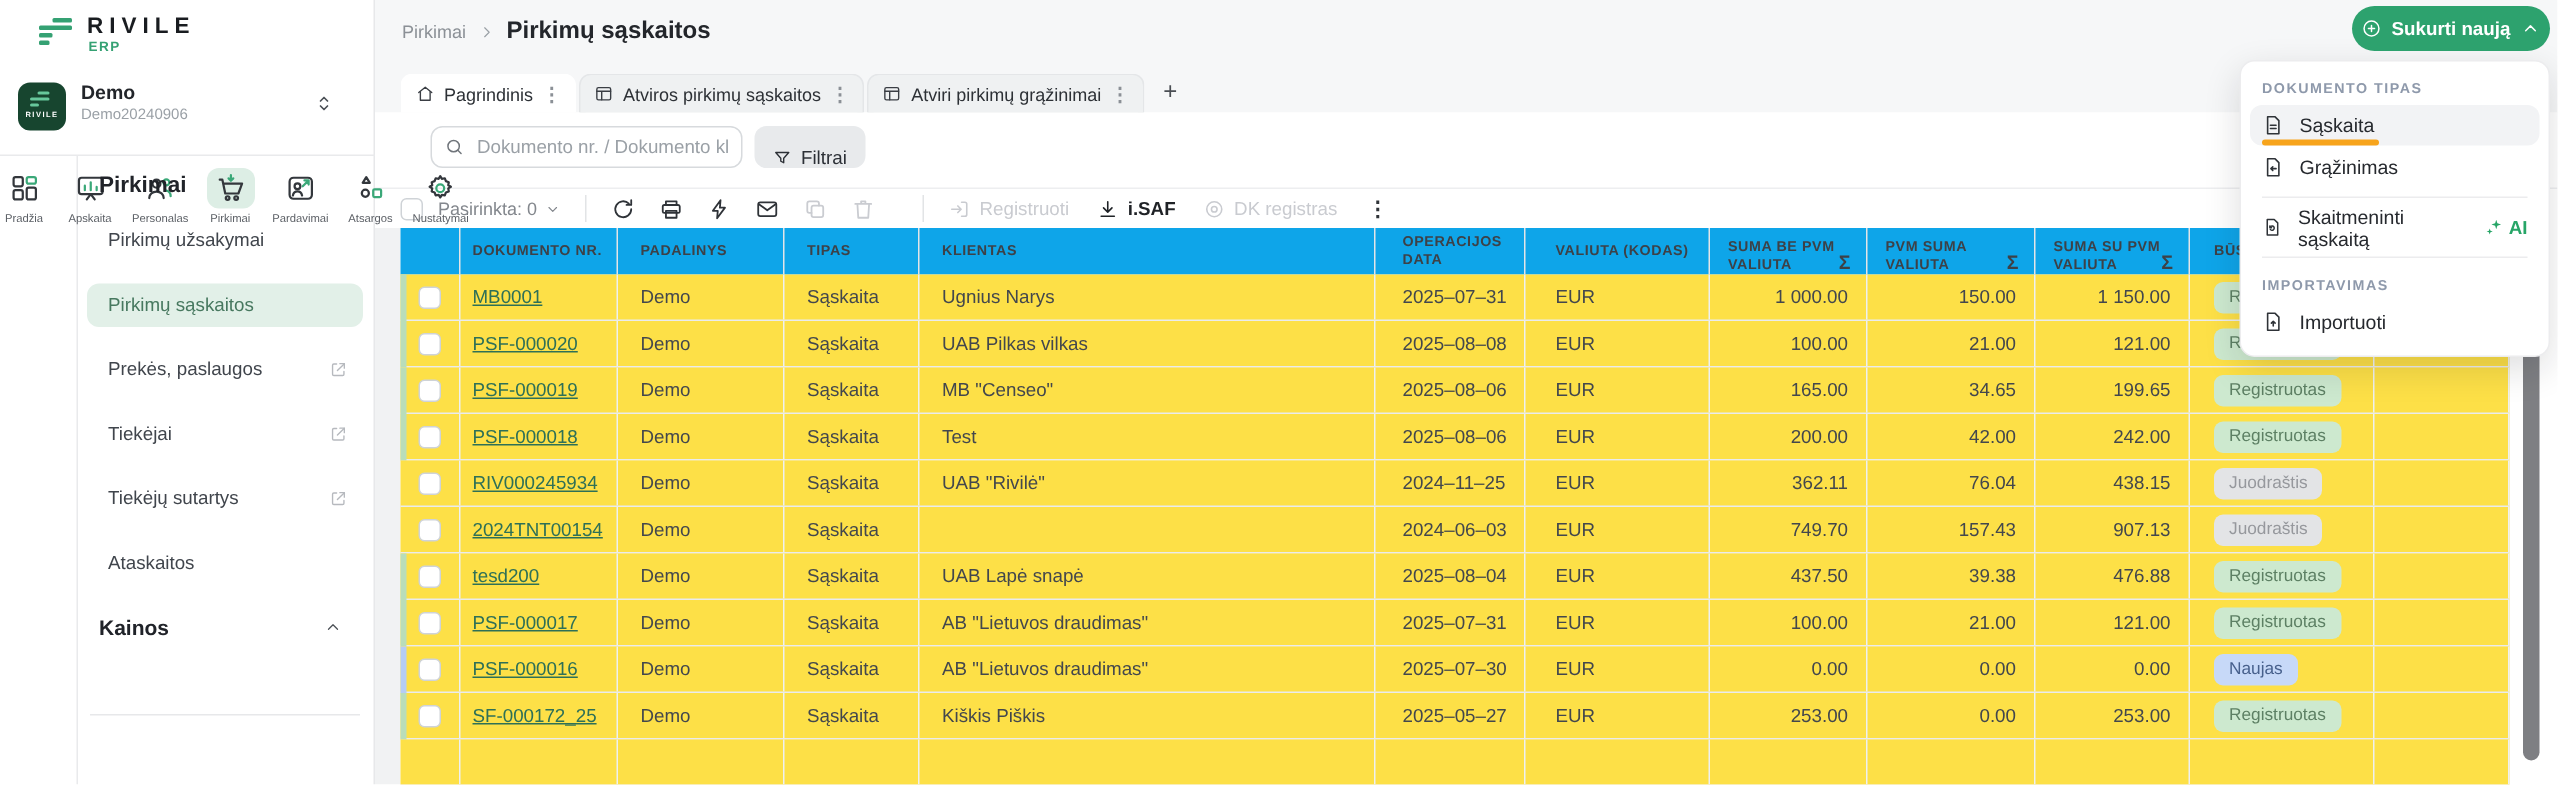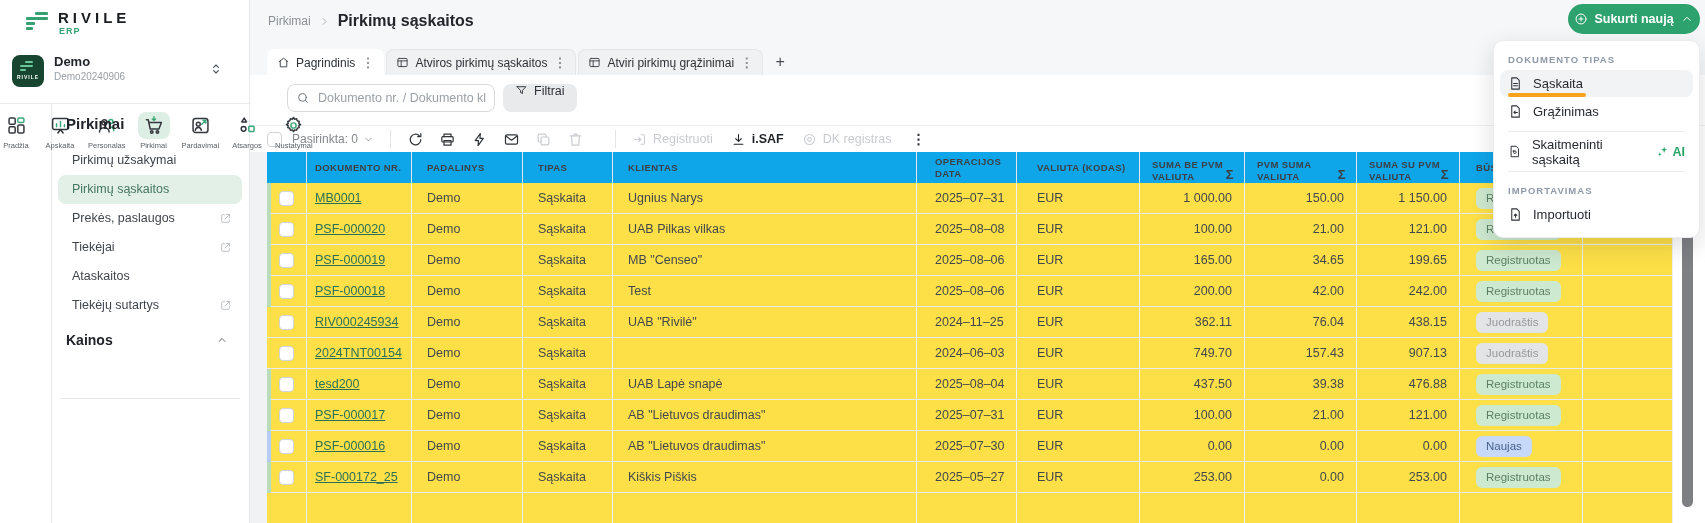"Filtrai" .filter-btn { align-items: flex-start -> flex-end }
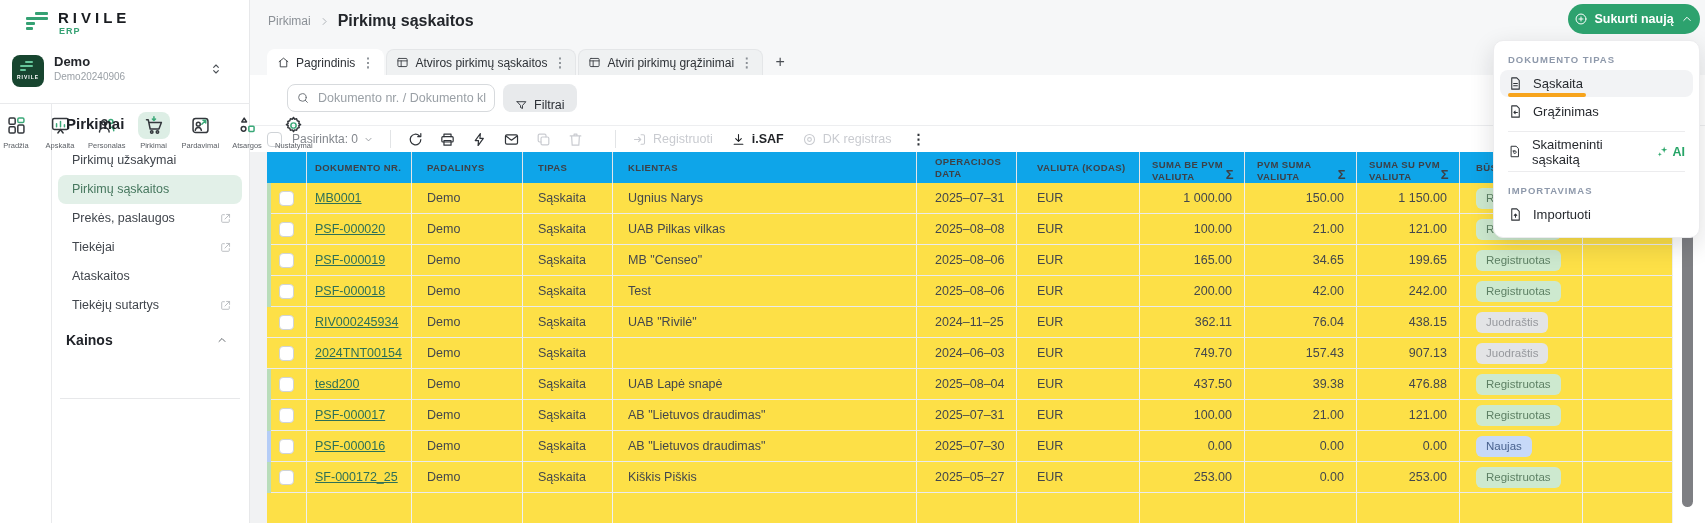"Pirkimų užsakymai" .subnav-item { margin: 0 8px 0 6px -> 0 8px 14px 6px }
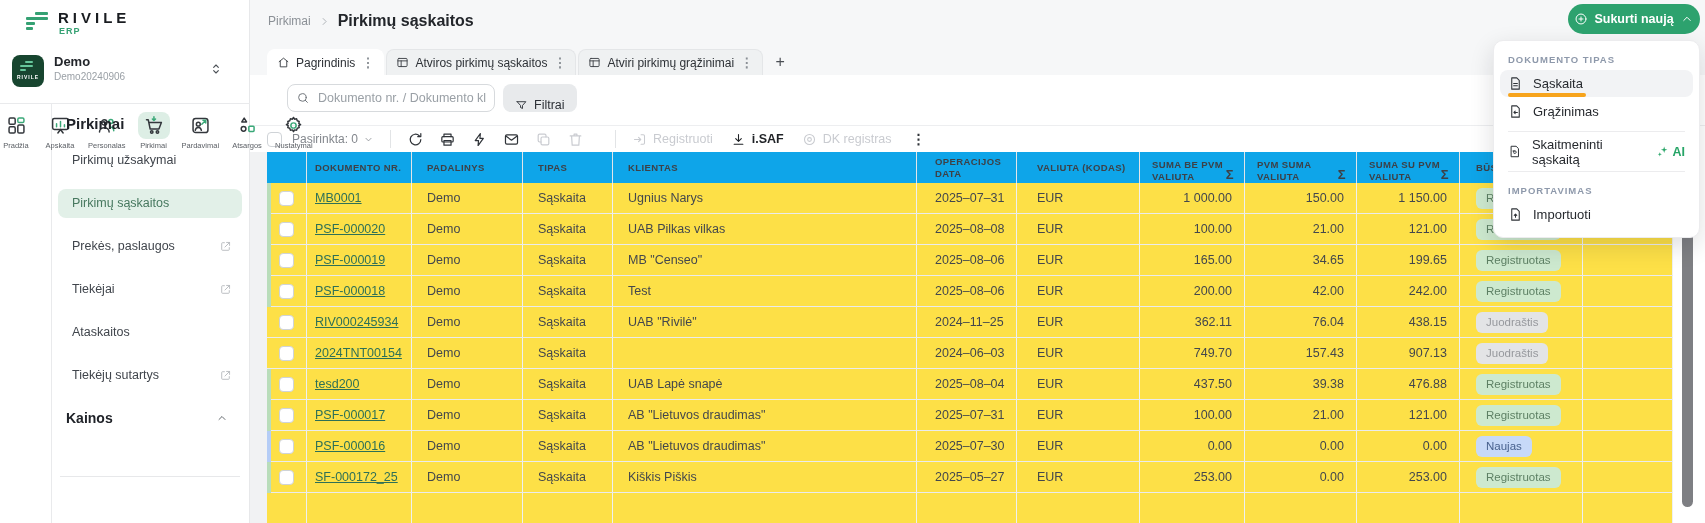"Ataskaitos" div.subnav-item { order: before "Tiekėjų sutartys" -> after "Tiekėjų sutartys" }
